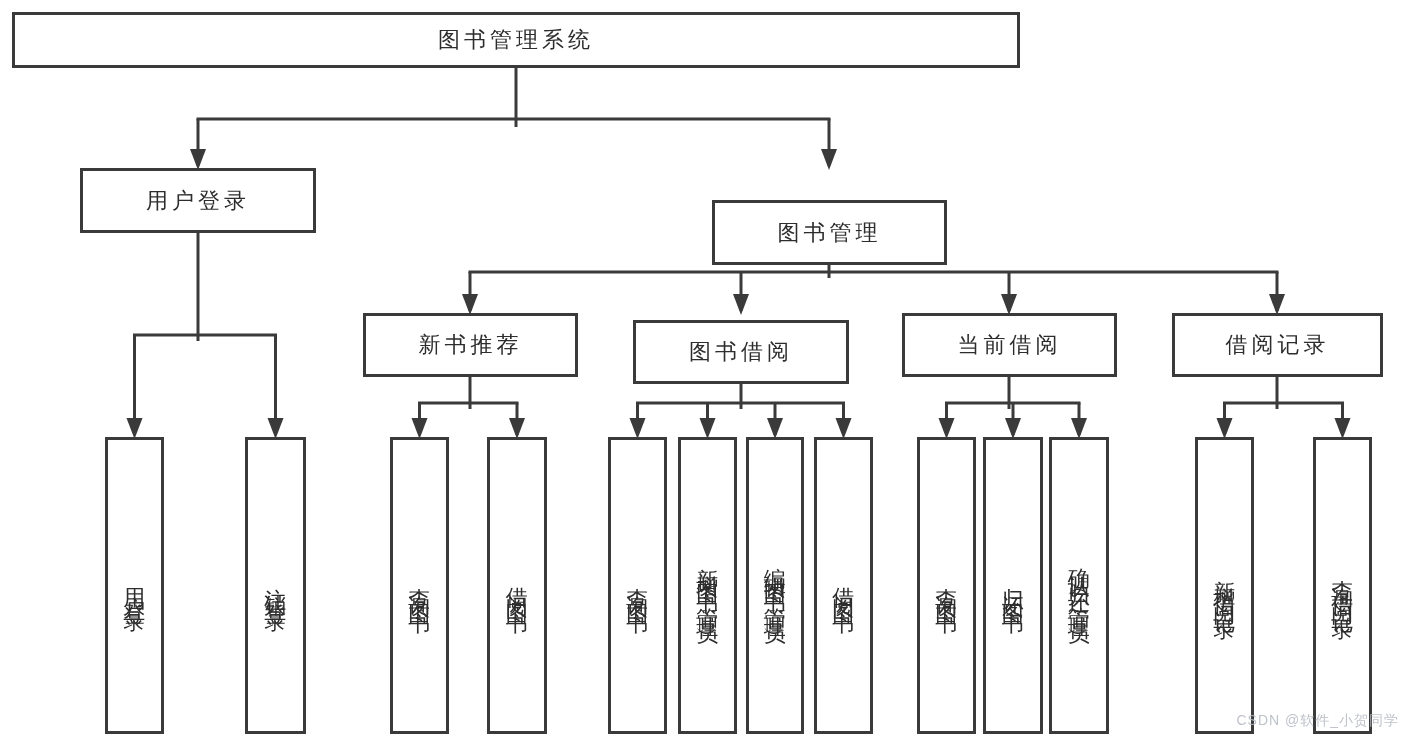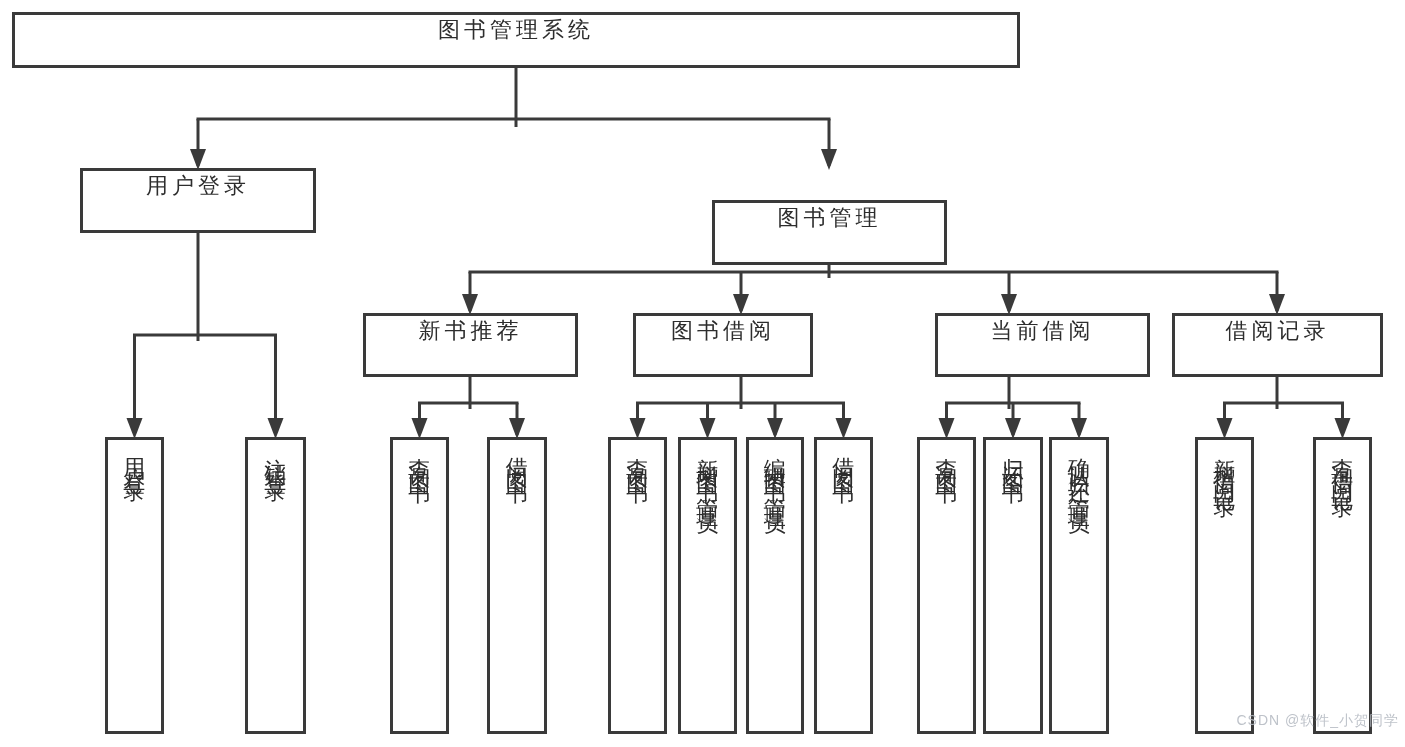"图书管理系统" .node, .leaf { align-items: flex-start -> center }
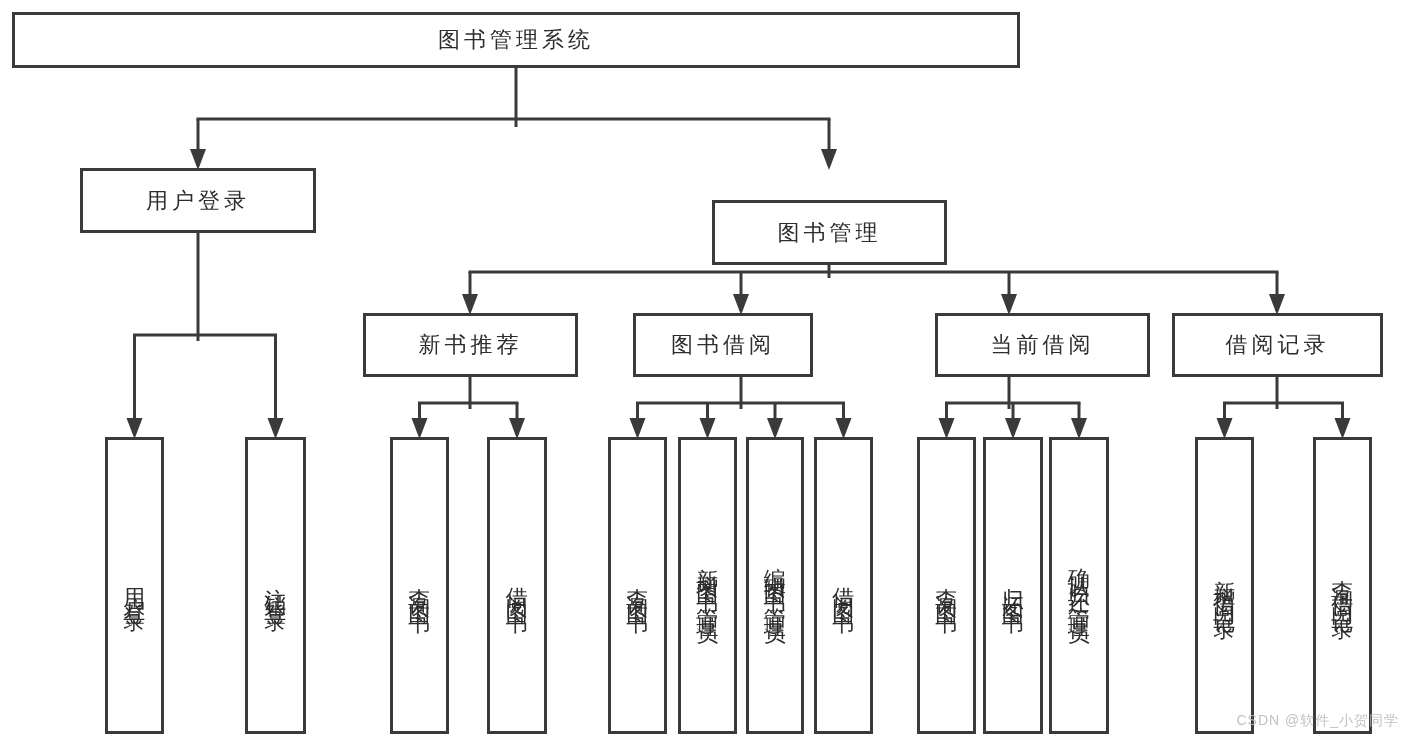"图书借阅" div.node { top: 313px -> 320px; width: 180px -> 216px }
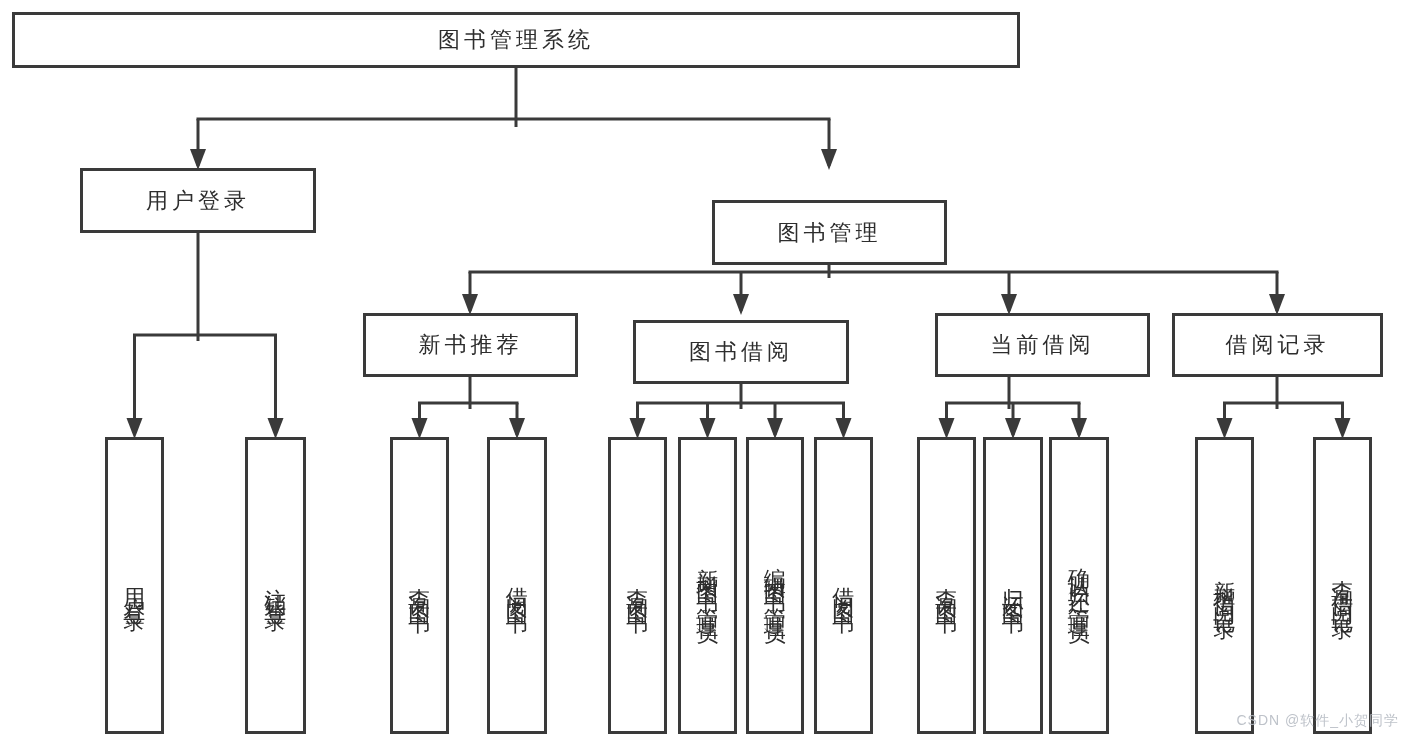"当前借阅" div.node { margin-left: 33px -> none }
